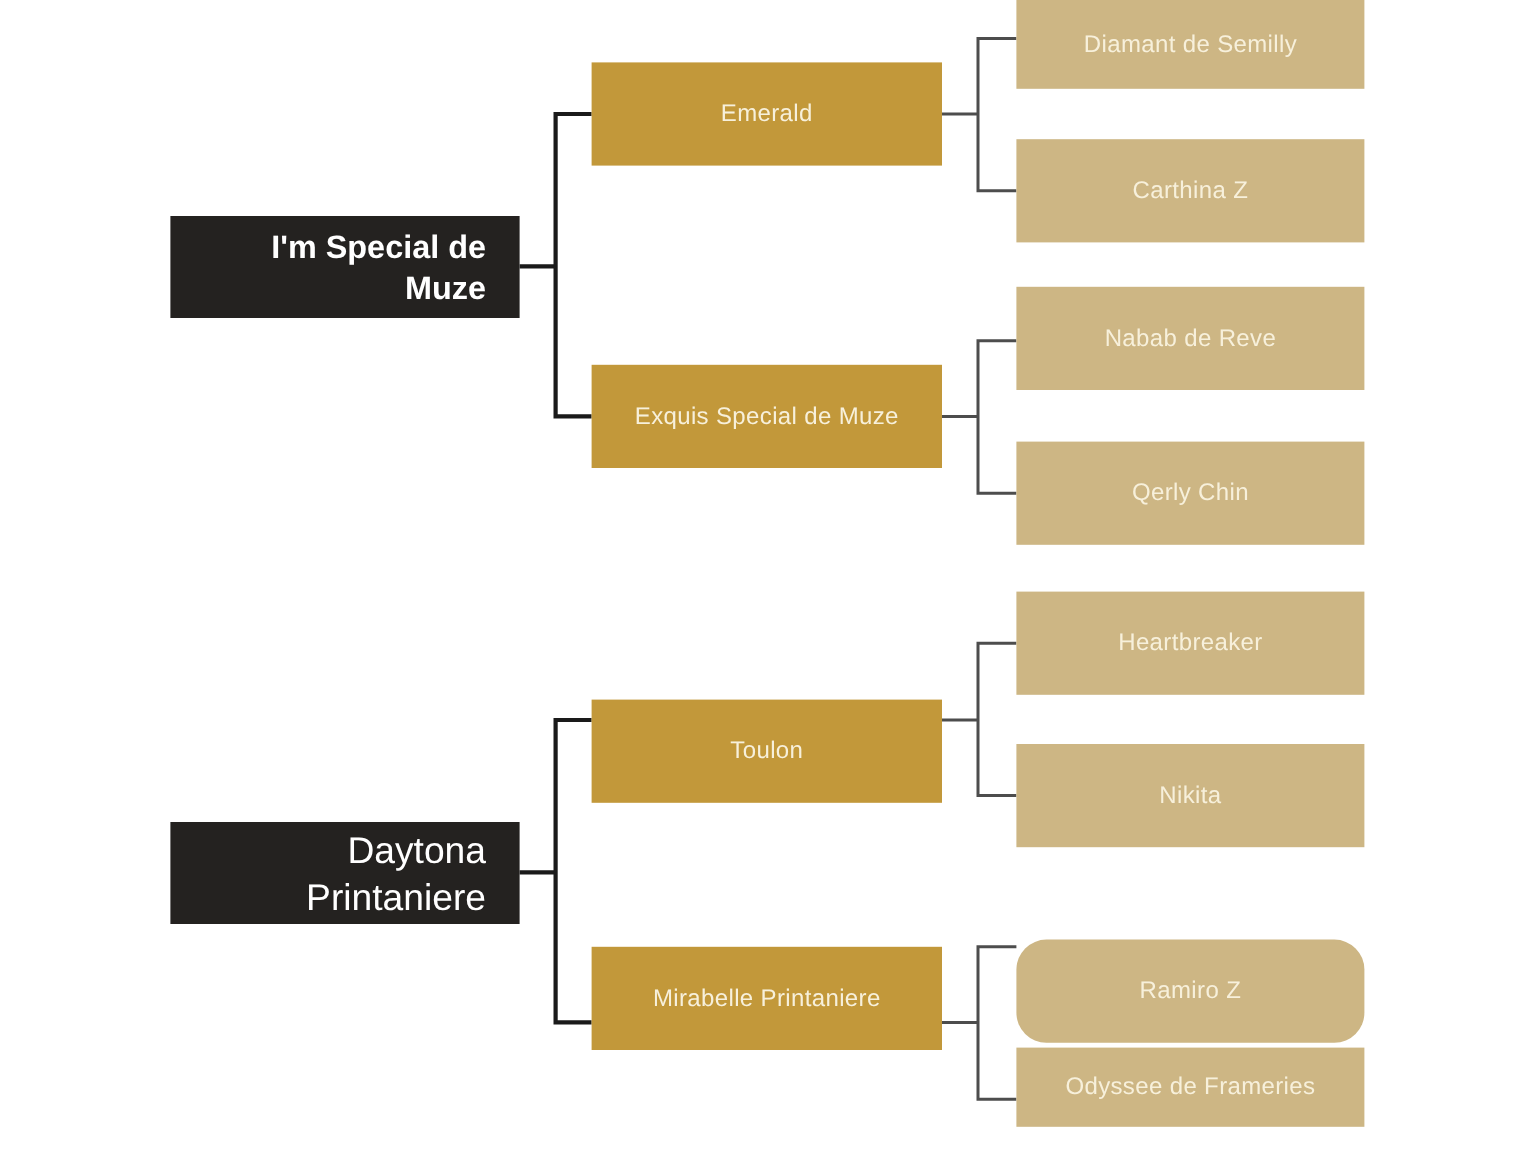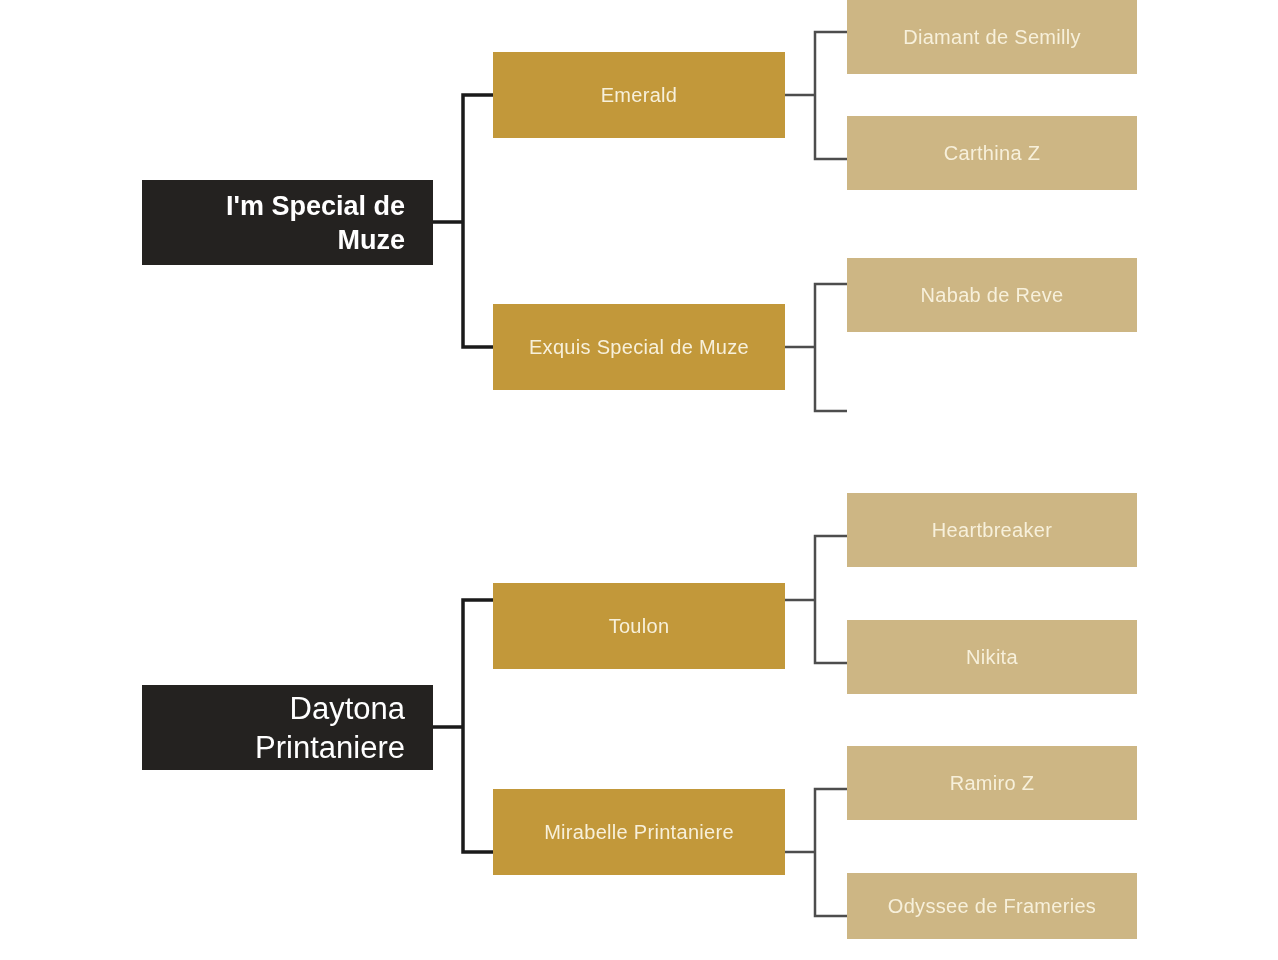"Carthina Z" .grand { height: 74px -> 86px }
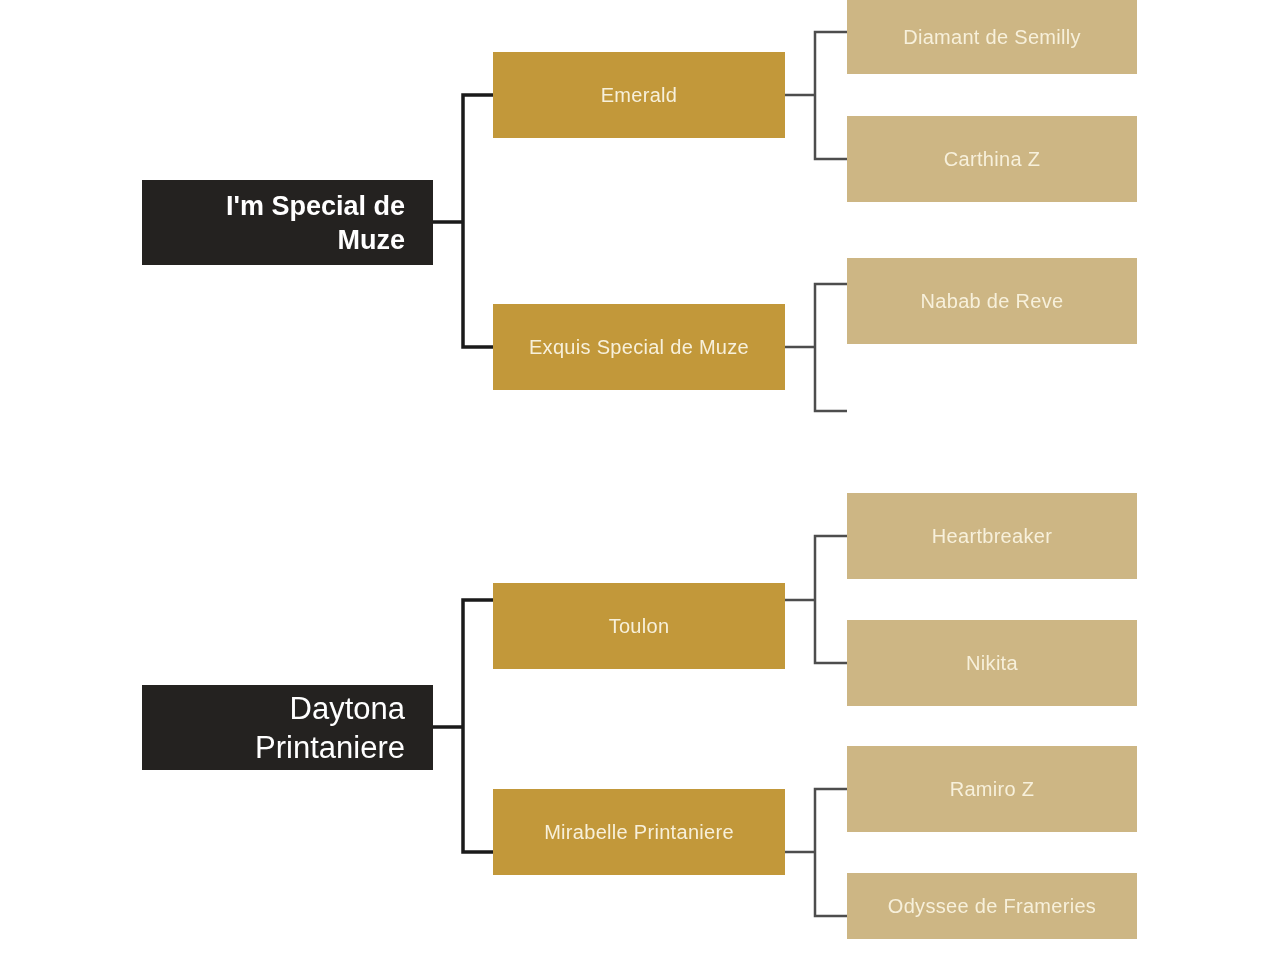"Nabab de Reve" .n-nabab { top: 258px -> 239px }
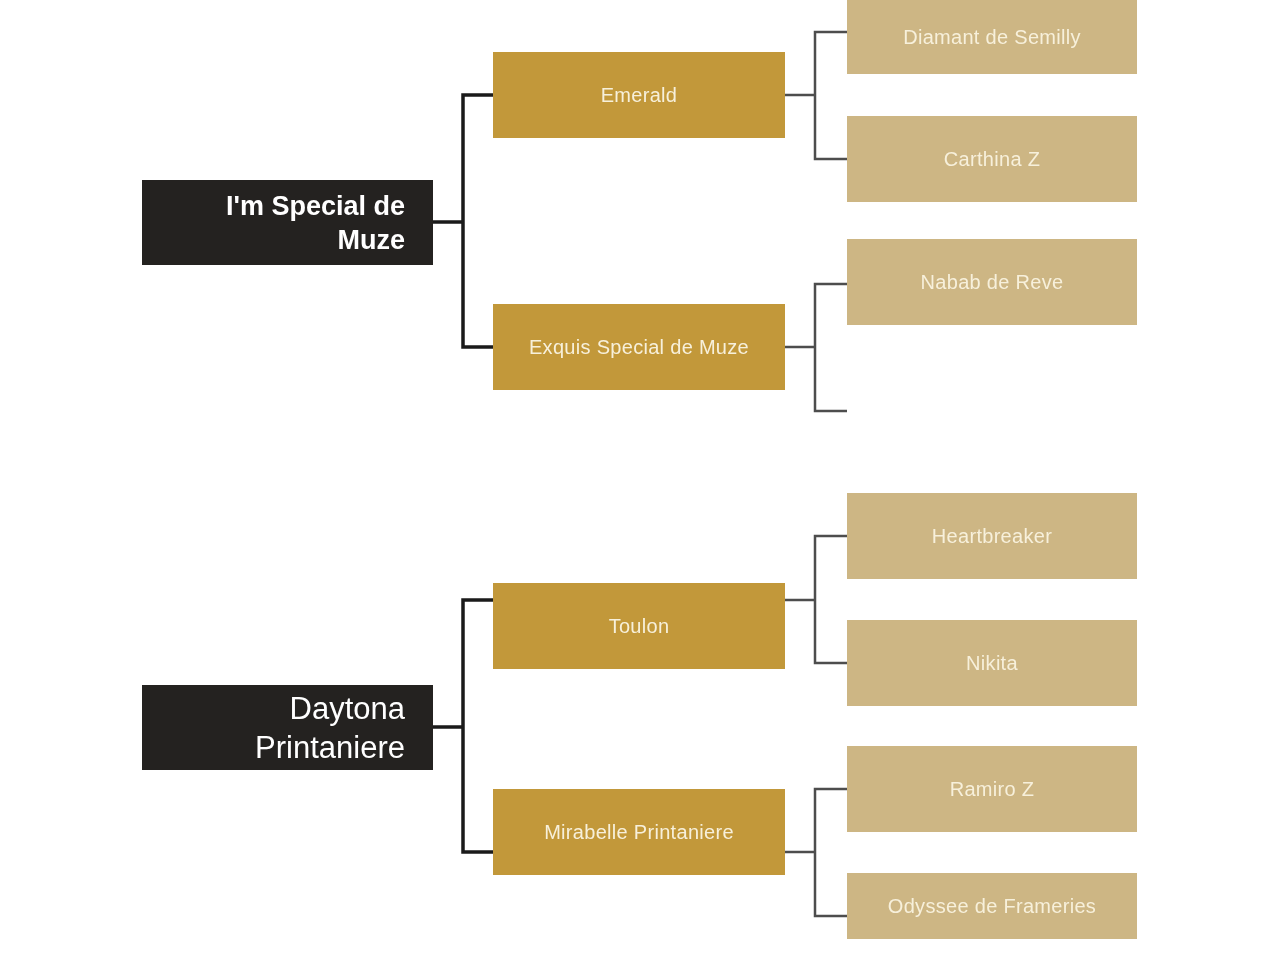"Qerly Chin" div.node { html: none -> <div> <span>Qerly Chin</span> </div> }
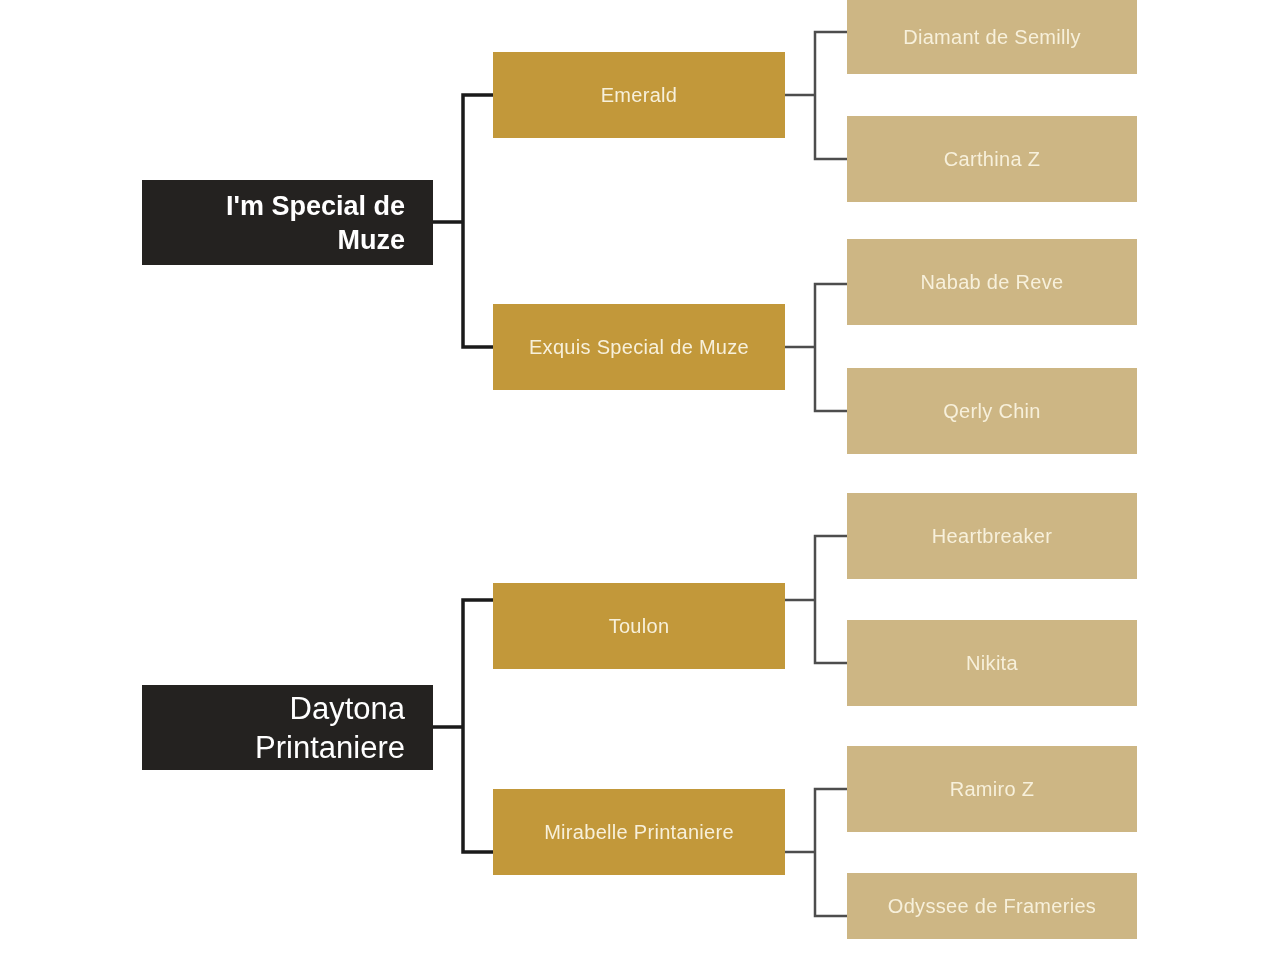"Ramiro Z" .n-ramiro { border-radius: none -> 25px; top: 746px -> 783px }
